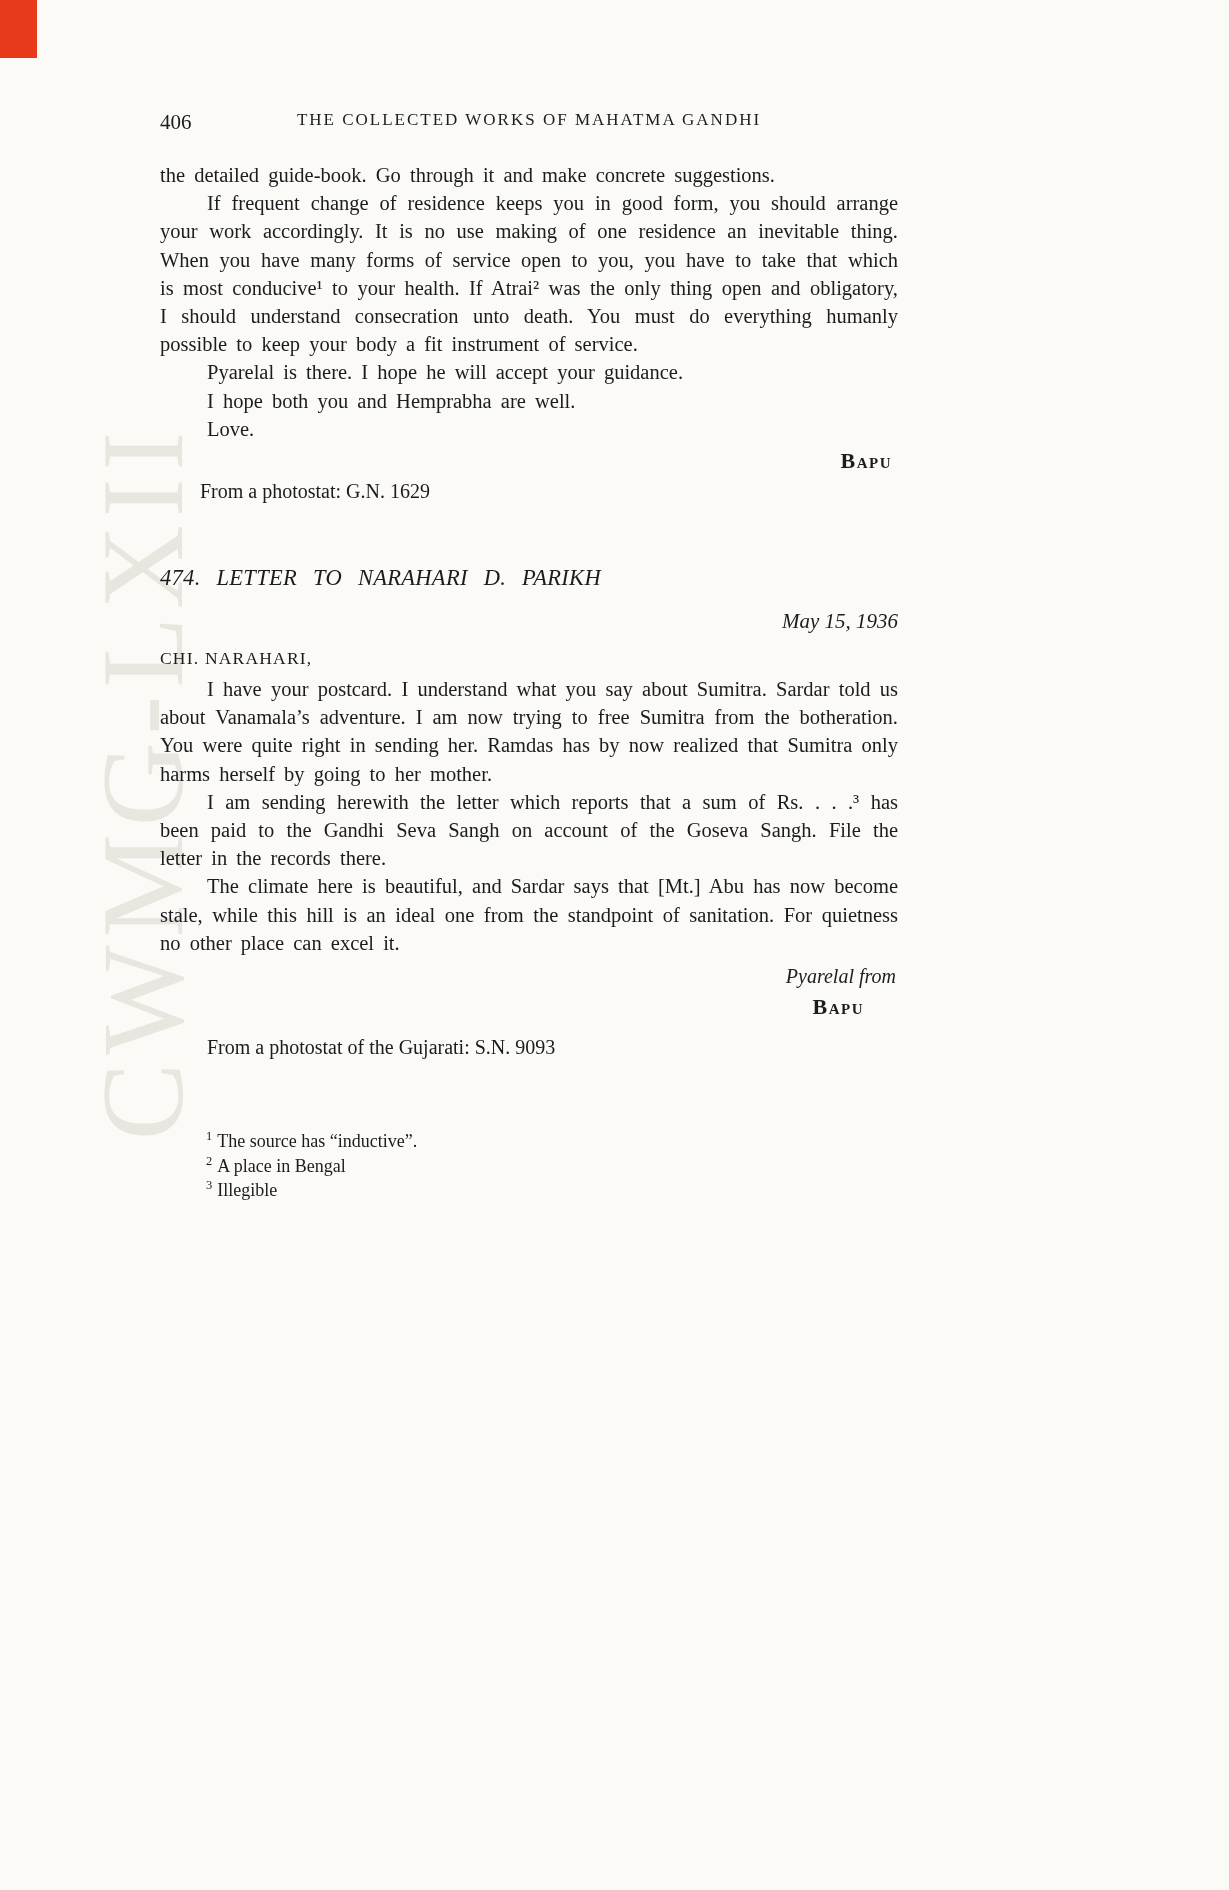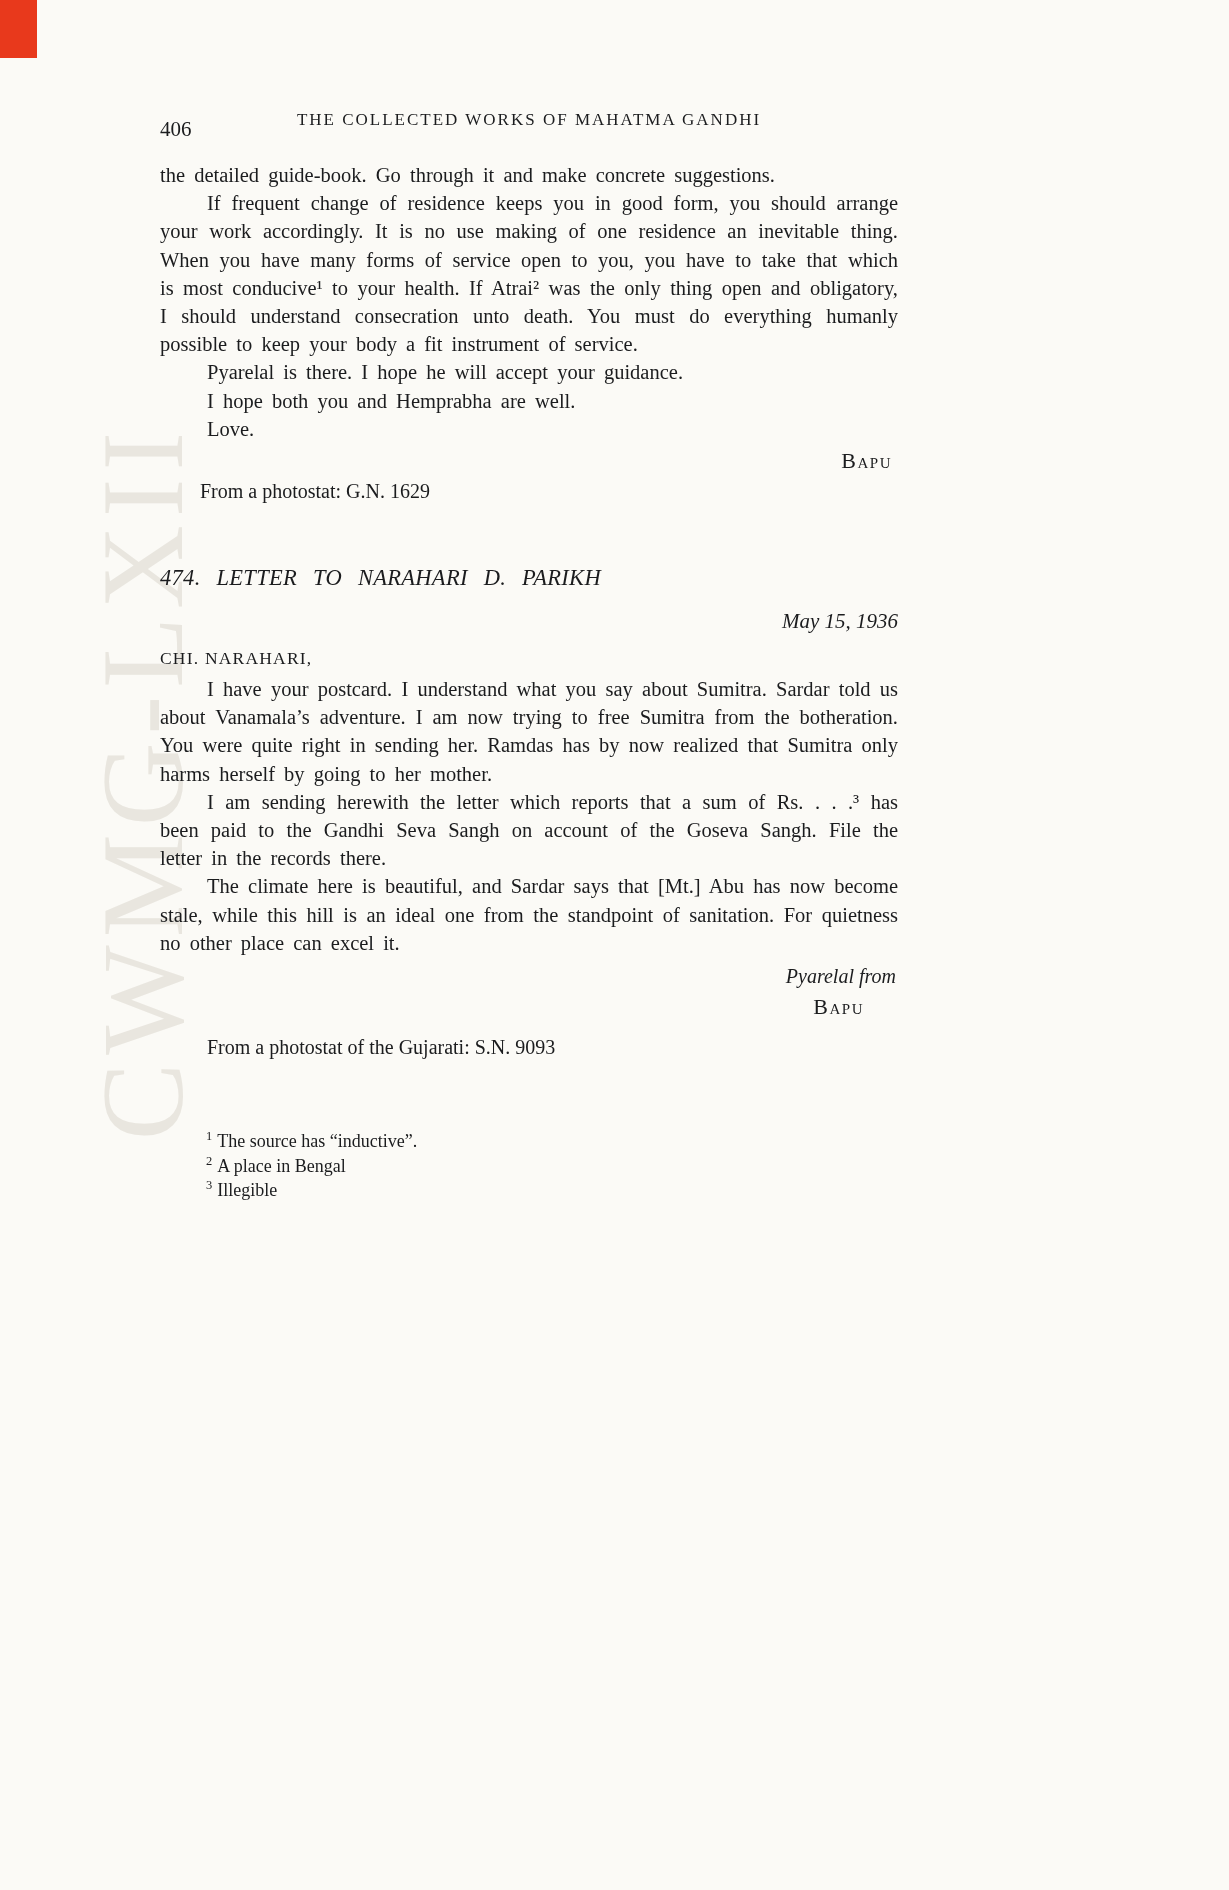"406" .page-number { top: 7px -> 0 }
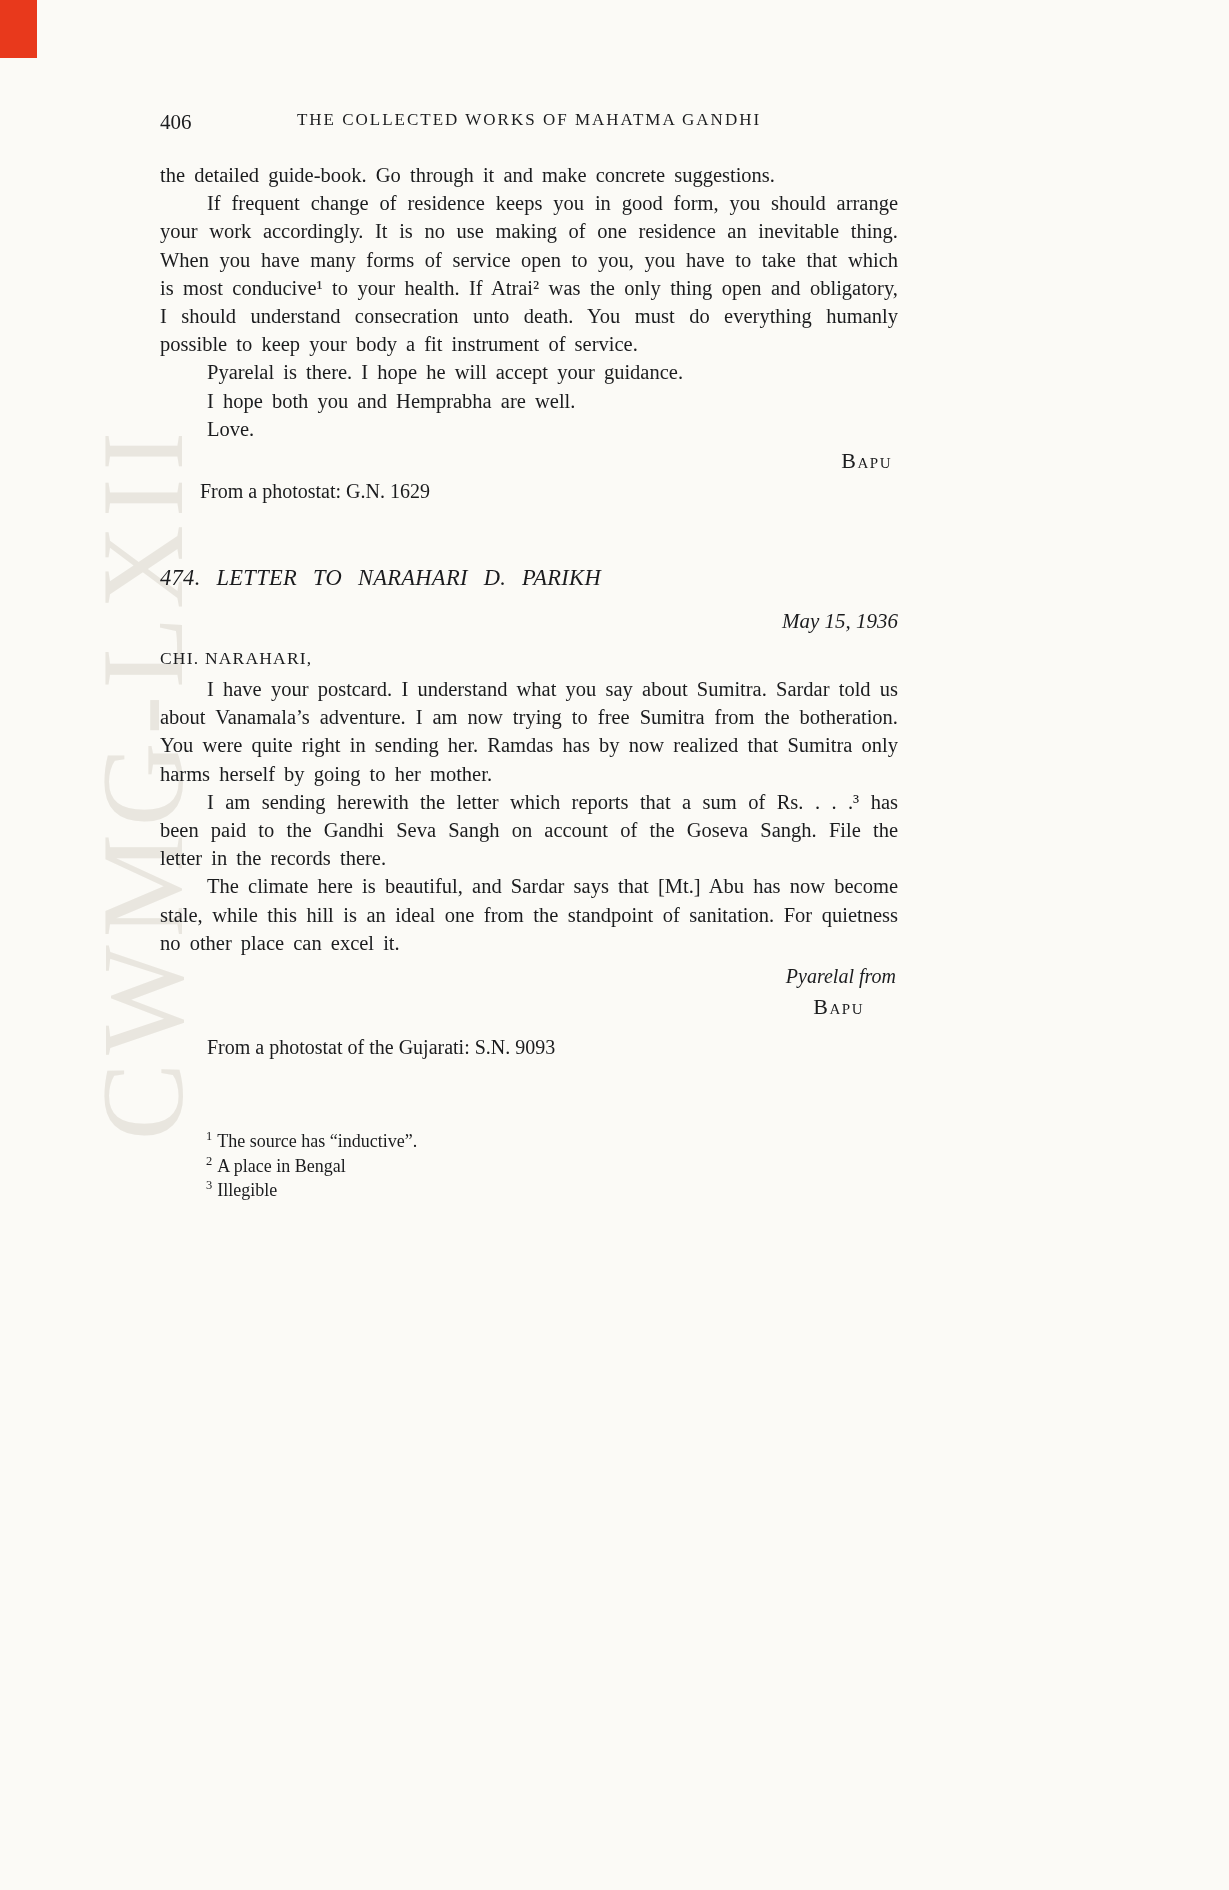"Bapu" .sig { font-weight: none -> bold }
